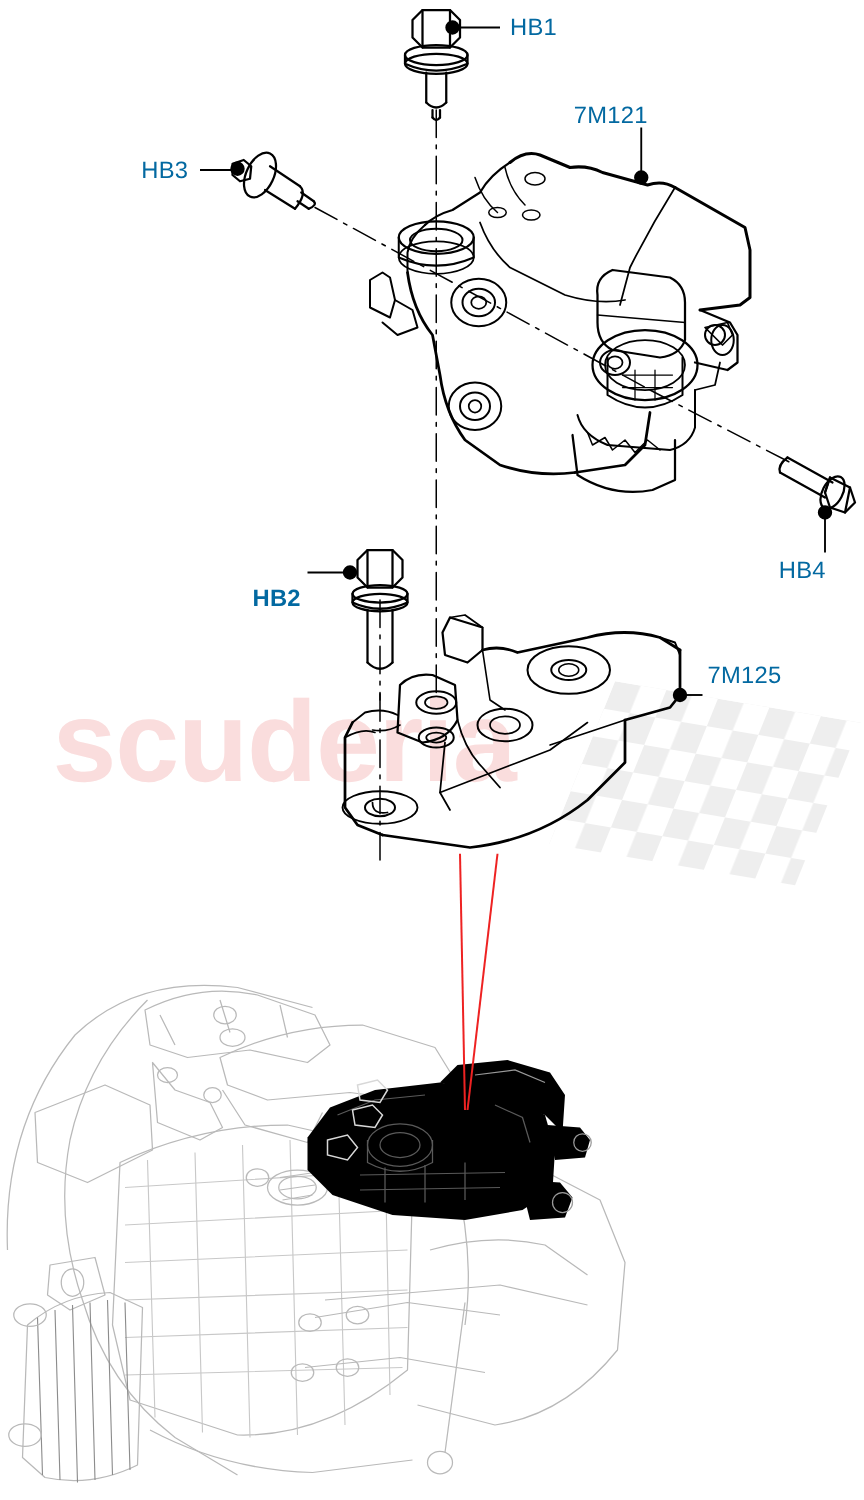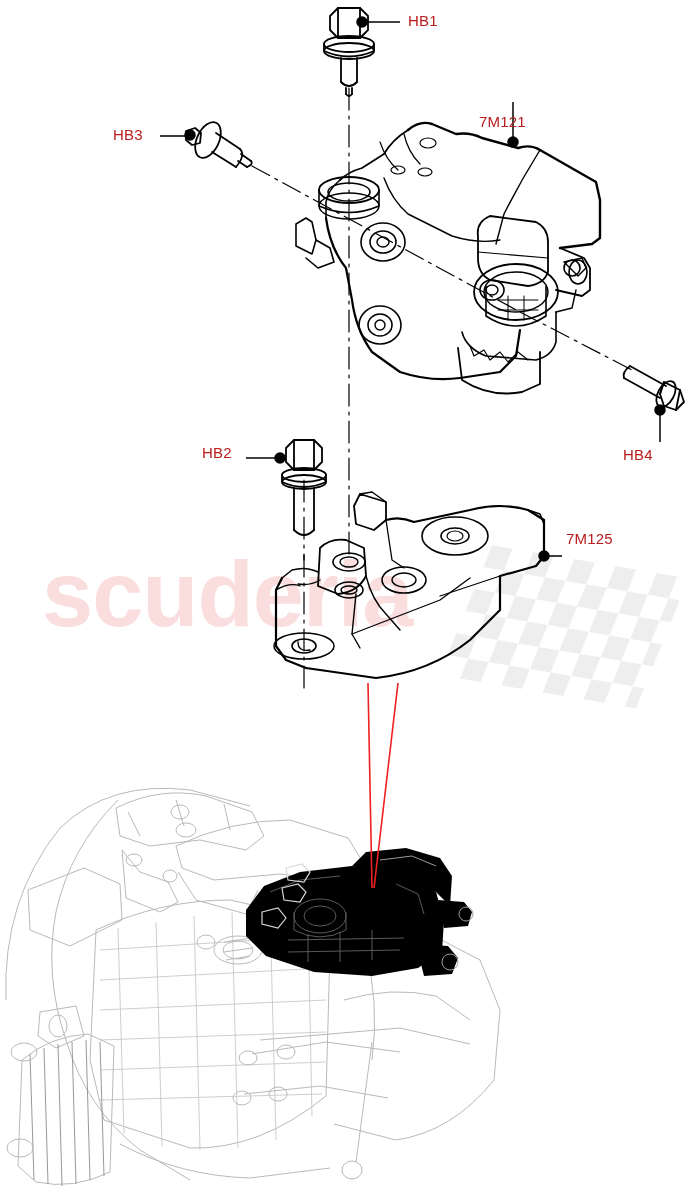"HB1" .lbl { color: #b91c1c -> #0369a1; font-size: 15px -> 19px }
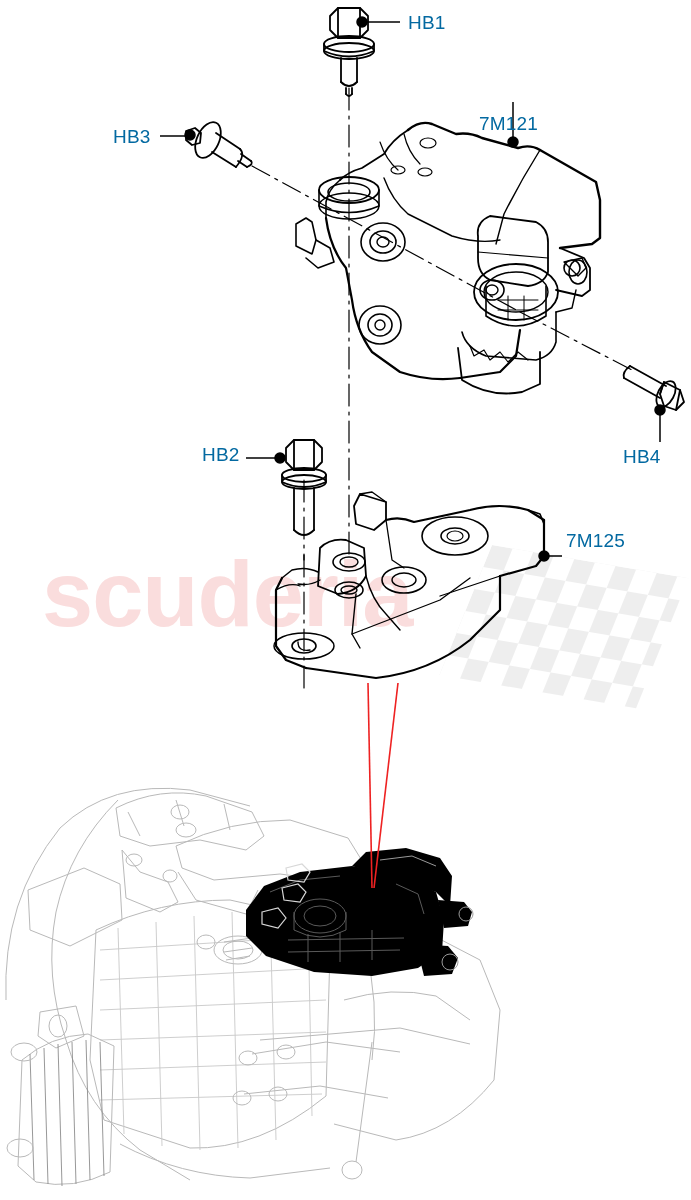"7M121" div.lbl { left: 479px -> 459px; margin-top: 31px -> none }
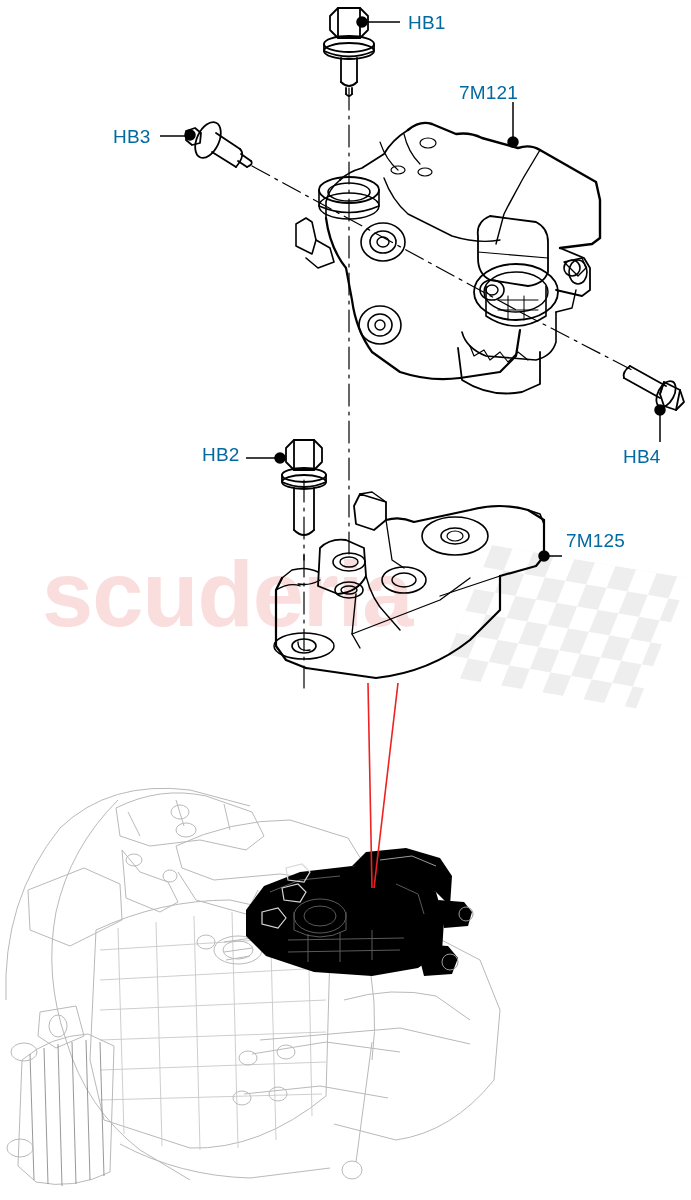"HB2" div.lbl { font-weight: none -> bold; top: 445px -> 470px }
